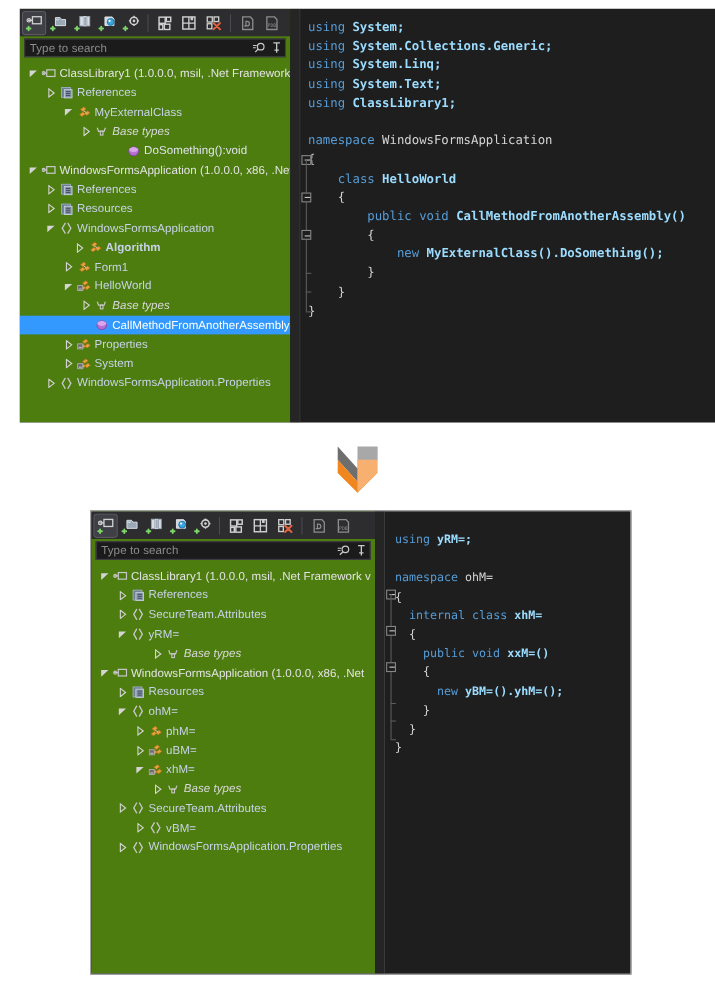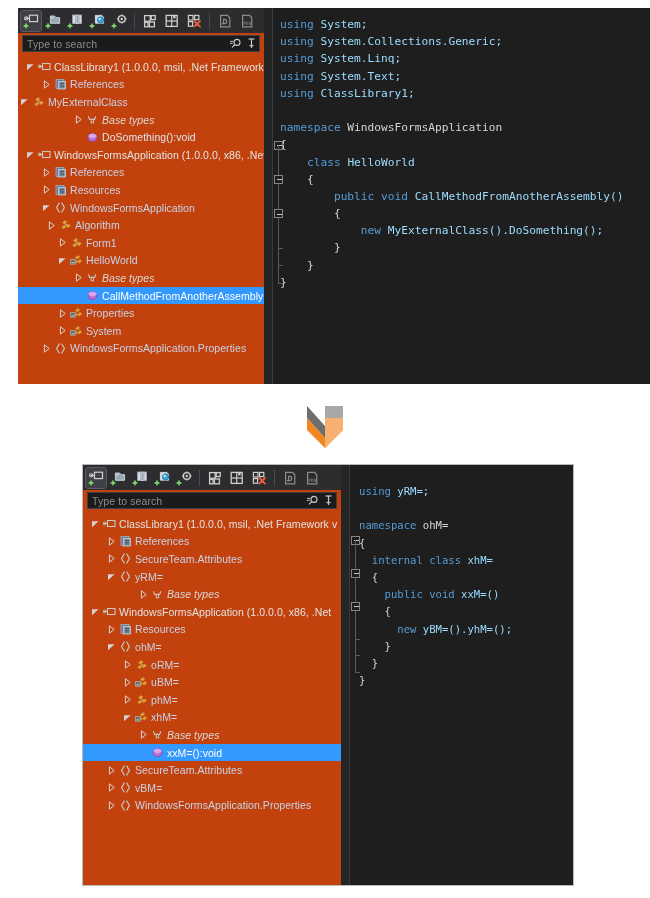"System;" .id { font-weight: none -> bold }
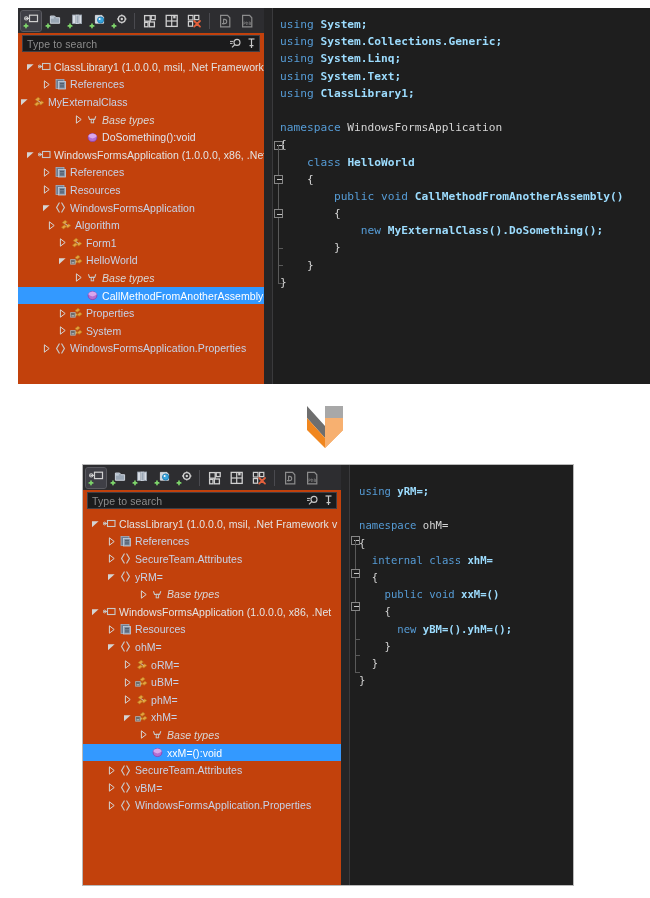"Type to search" .explorer { background: #c2410c -> #4d7c0f }
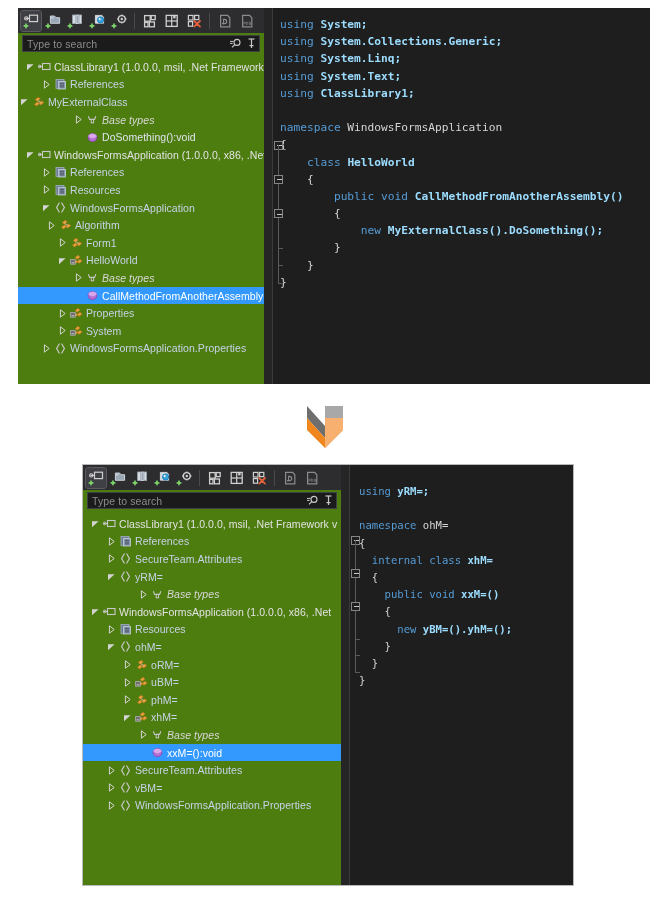"MyExternalClass" div.node { padding-left: none -> 38px }
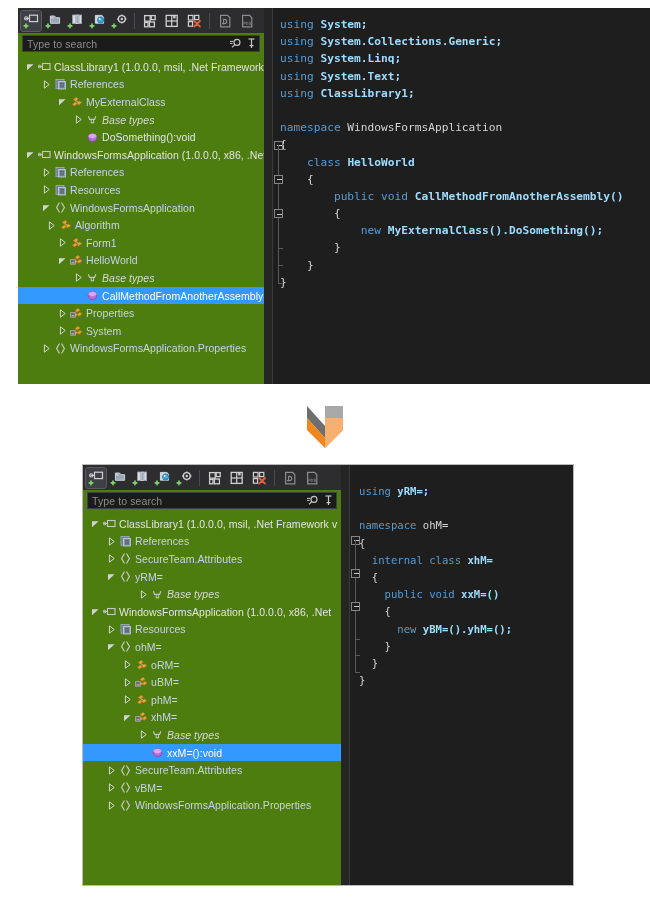"DoSomething():void" div.node { padding-left: 54px -> 83px }
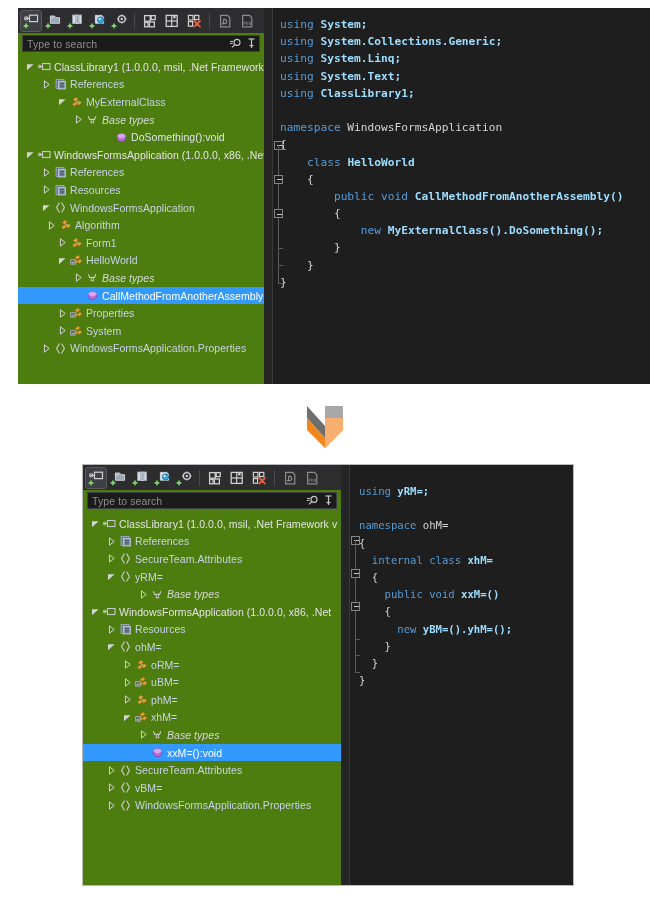"Algorithm" div.node { font-weight: none -> bold; padding-left: 27px -> 48px }
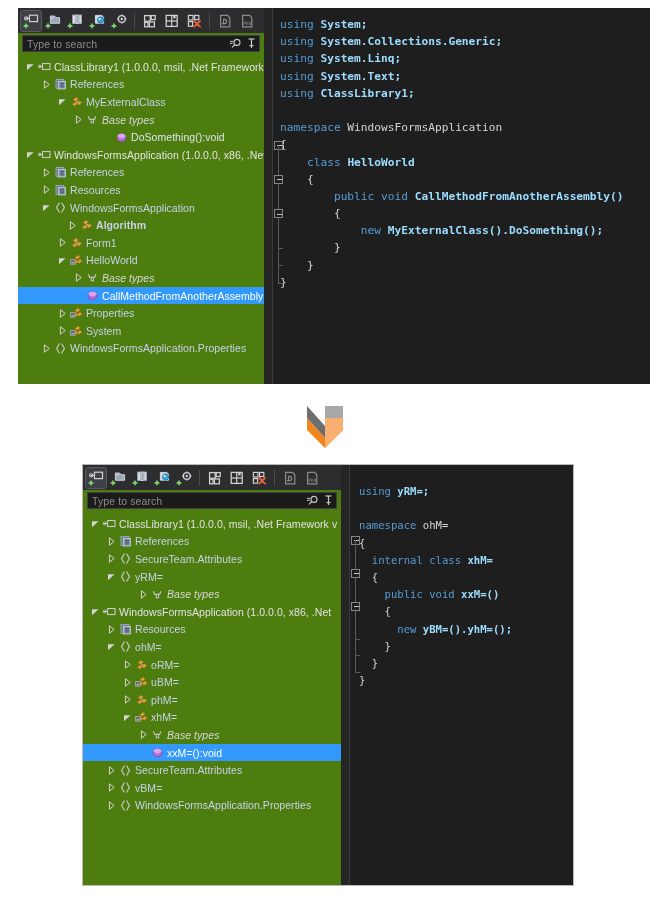"oRM=" div.node { html: <div> <span> <svg> <polygon></polygon> </svg> </span> <span> <svg> <path></path> <path></path> <path></path> <line></line> </svg> </span> <span>oRM=</span> </div> -> none }
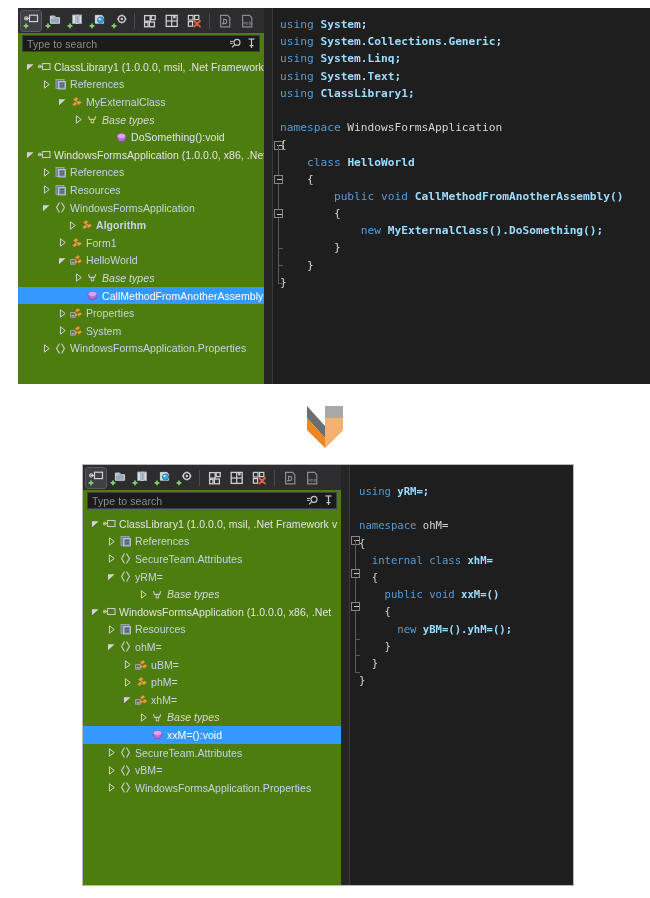"uBM=" div.node { order: before "phM=" -> after "phM=" }
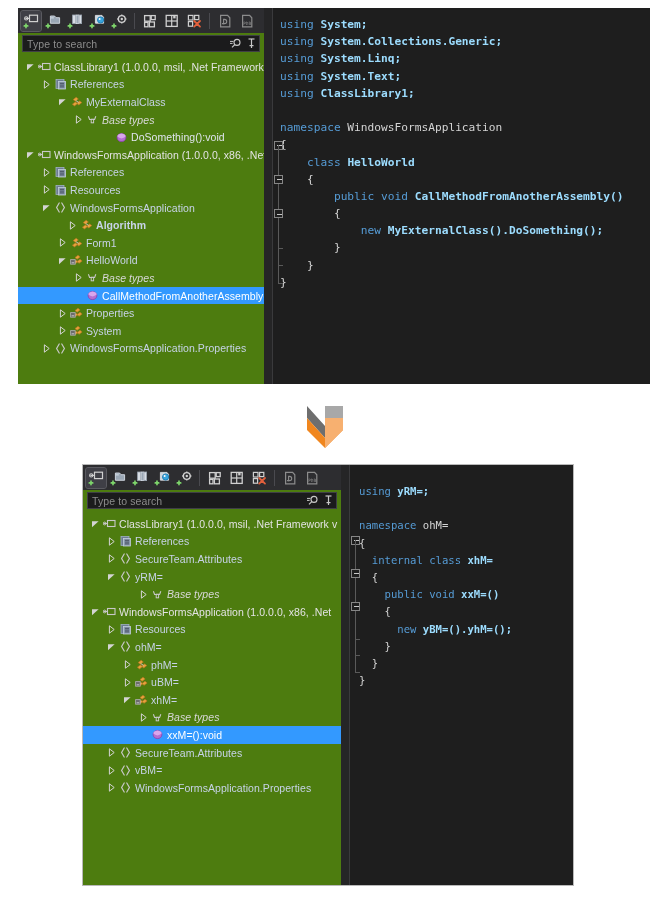"xxM=():void" div.node { html: <div> <span></span> <span> <svg> <ellipse></ellipse> <path></path> </svg> </span> <span>xxM=():void</span> </div> -> none }
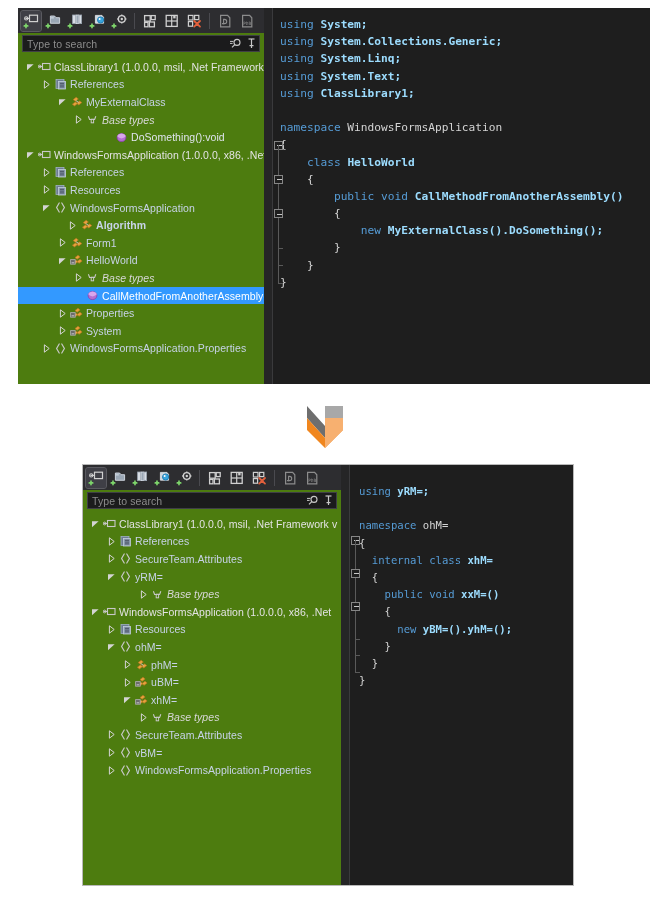"vBM=" div.node { padding-left: 22px -> 38px }
